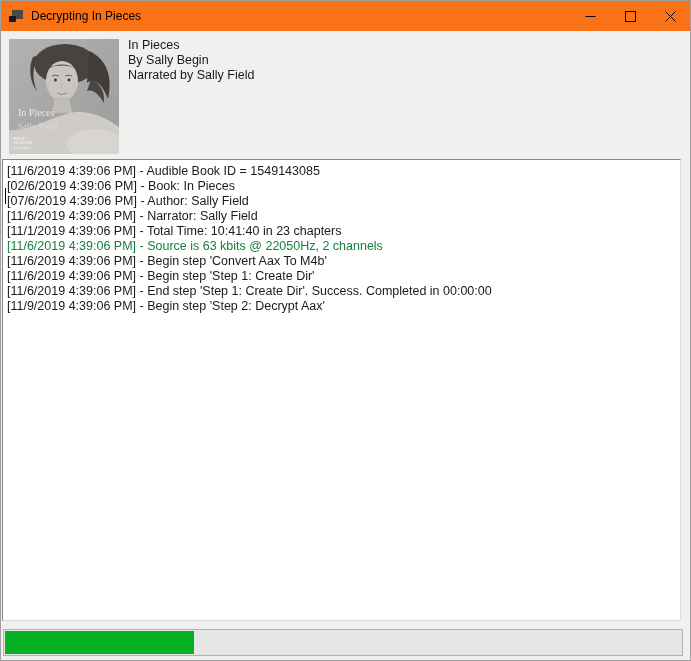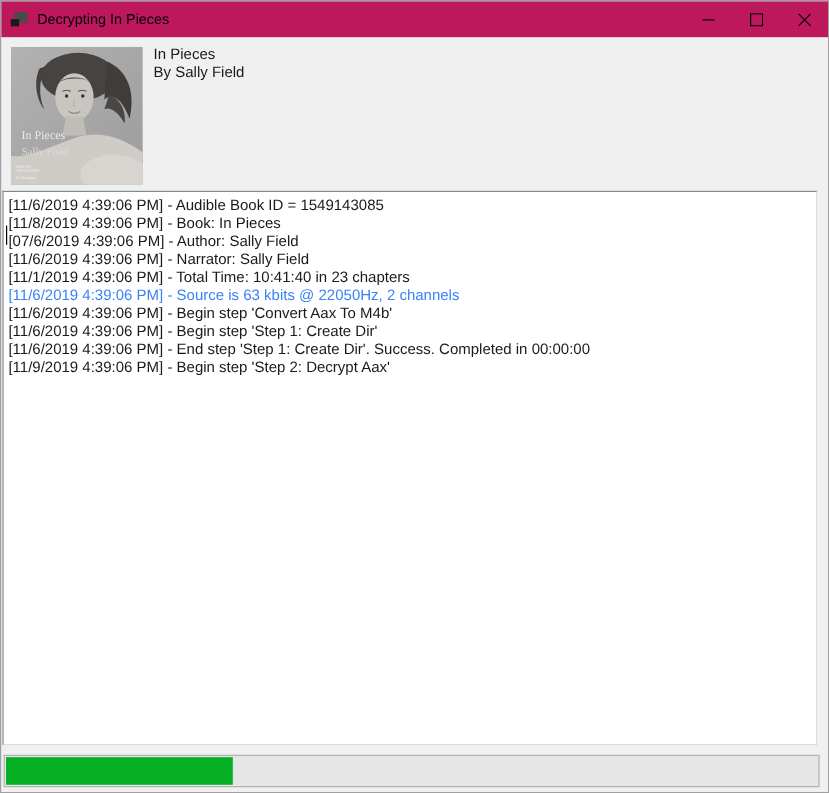"Decrypting In Pieces" .titlebar { background: #be185d -> #f97316 }
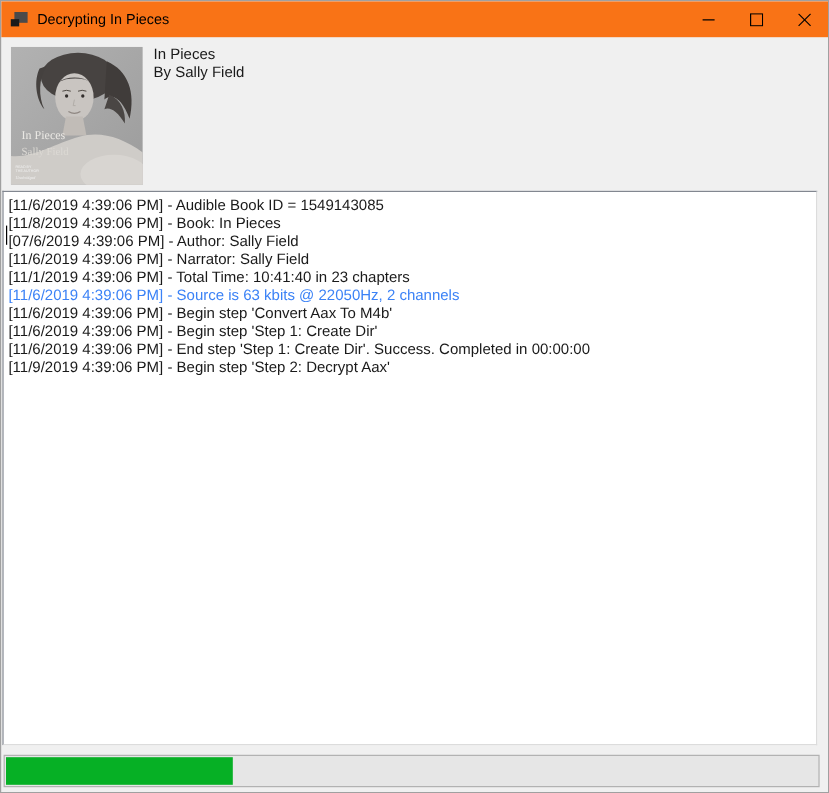"By Sally Field" div { text: Field -> Begin }
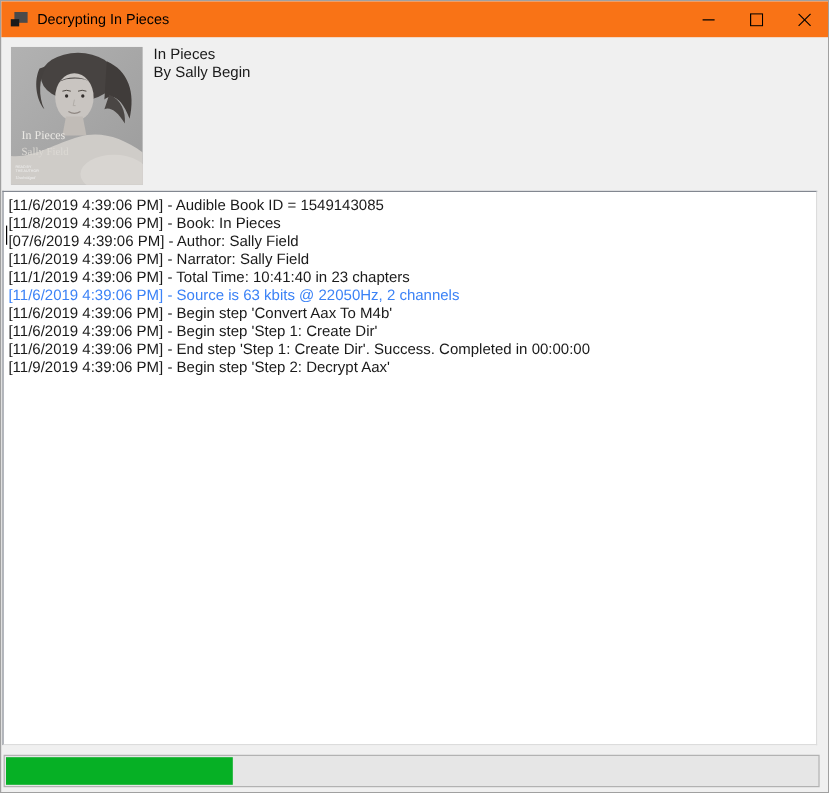"Narrated by Sally Field" div { html: none -> <div>Narrated by Sally Field</div> }
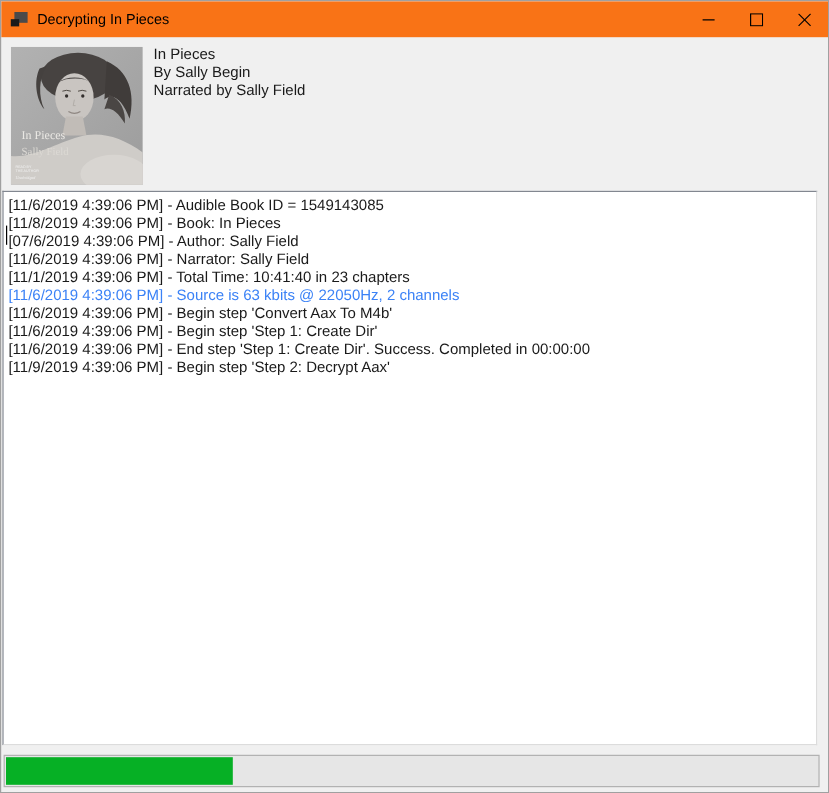"[11/8/2019 4:39:06 PM] - Book:" span { text: 11/8/2019 -> 02/6/2019 }
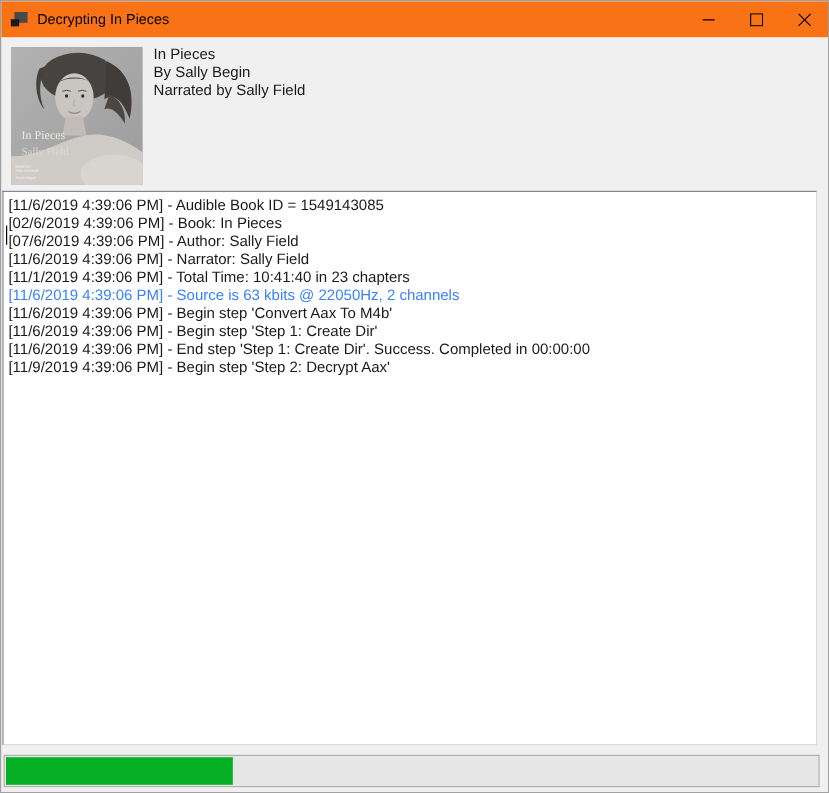"[11/6/2019 4:39:06 PM] - Source" div.log-line { color: #3b82f6 -> #15803d }
